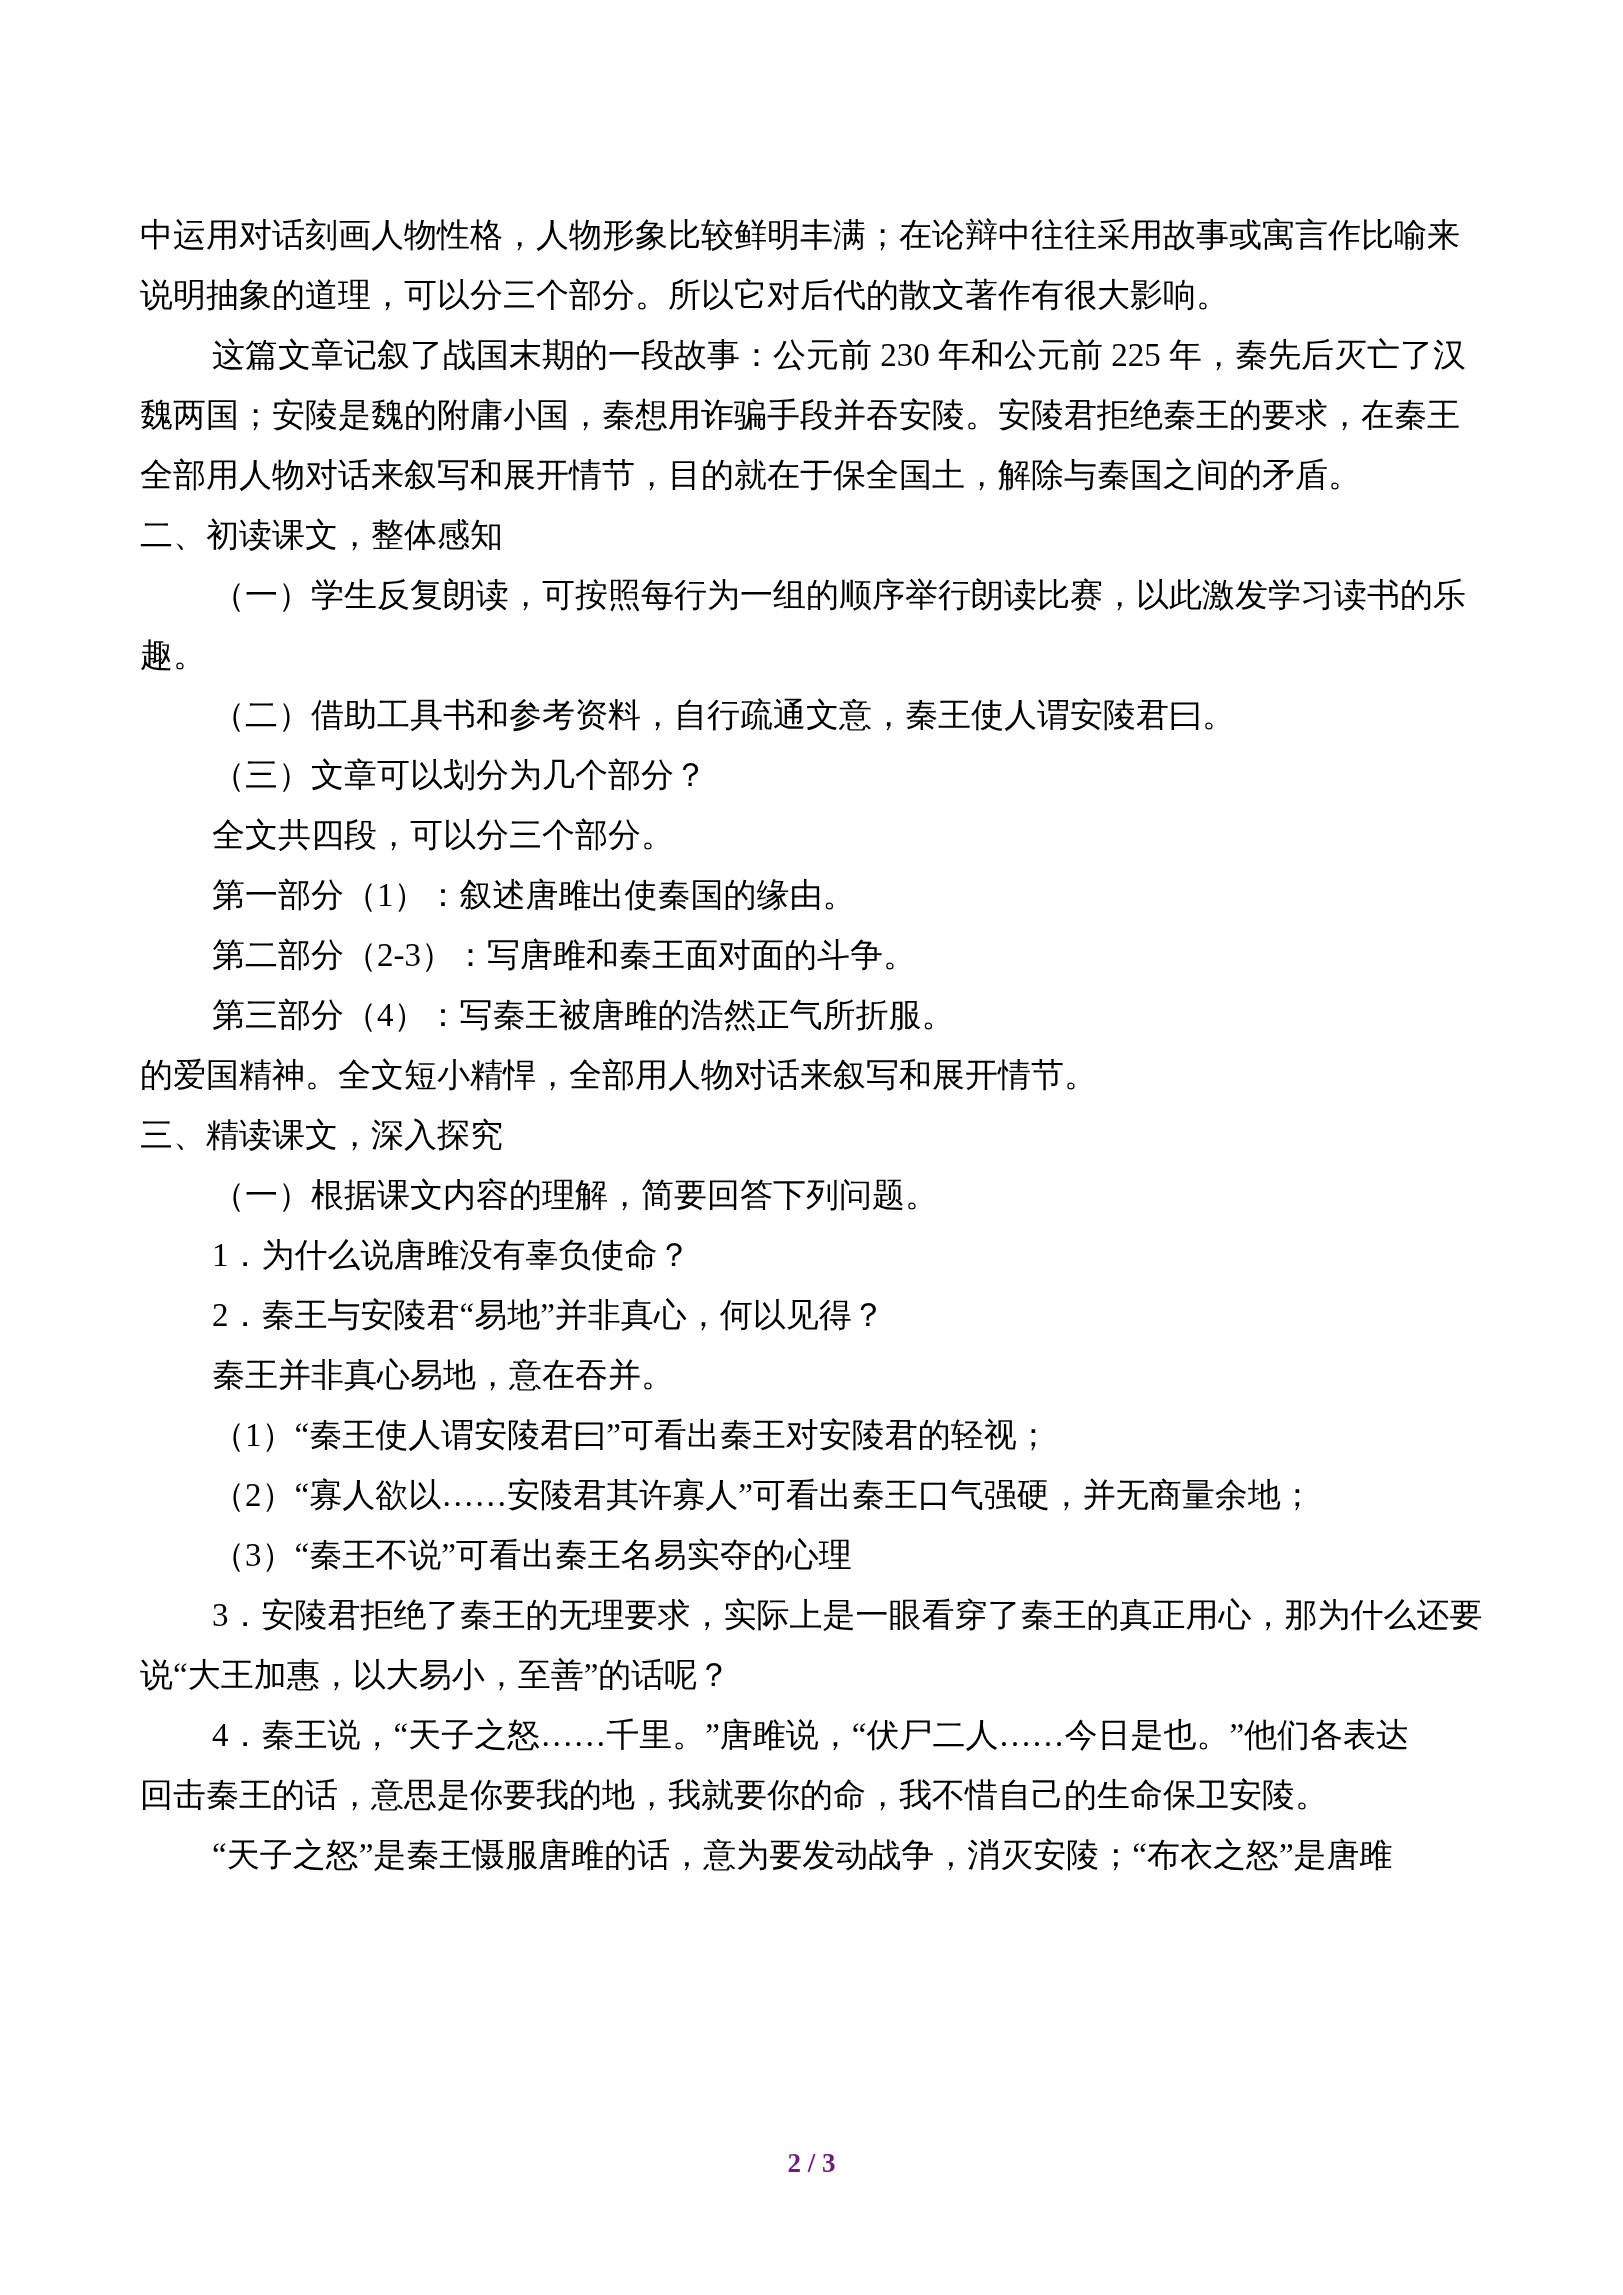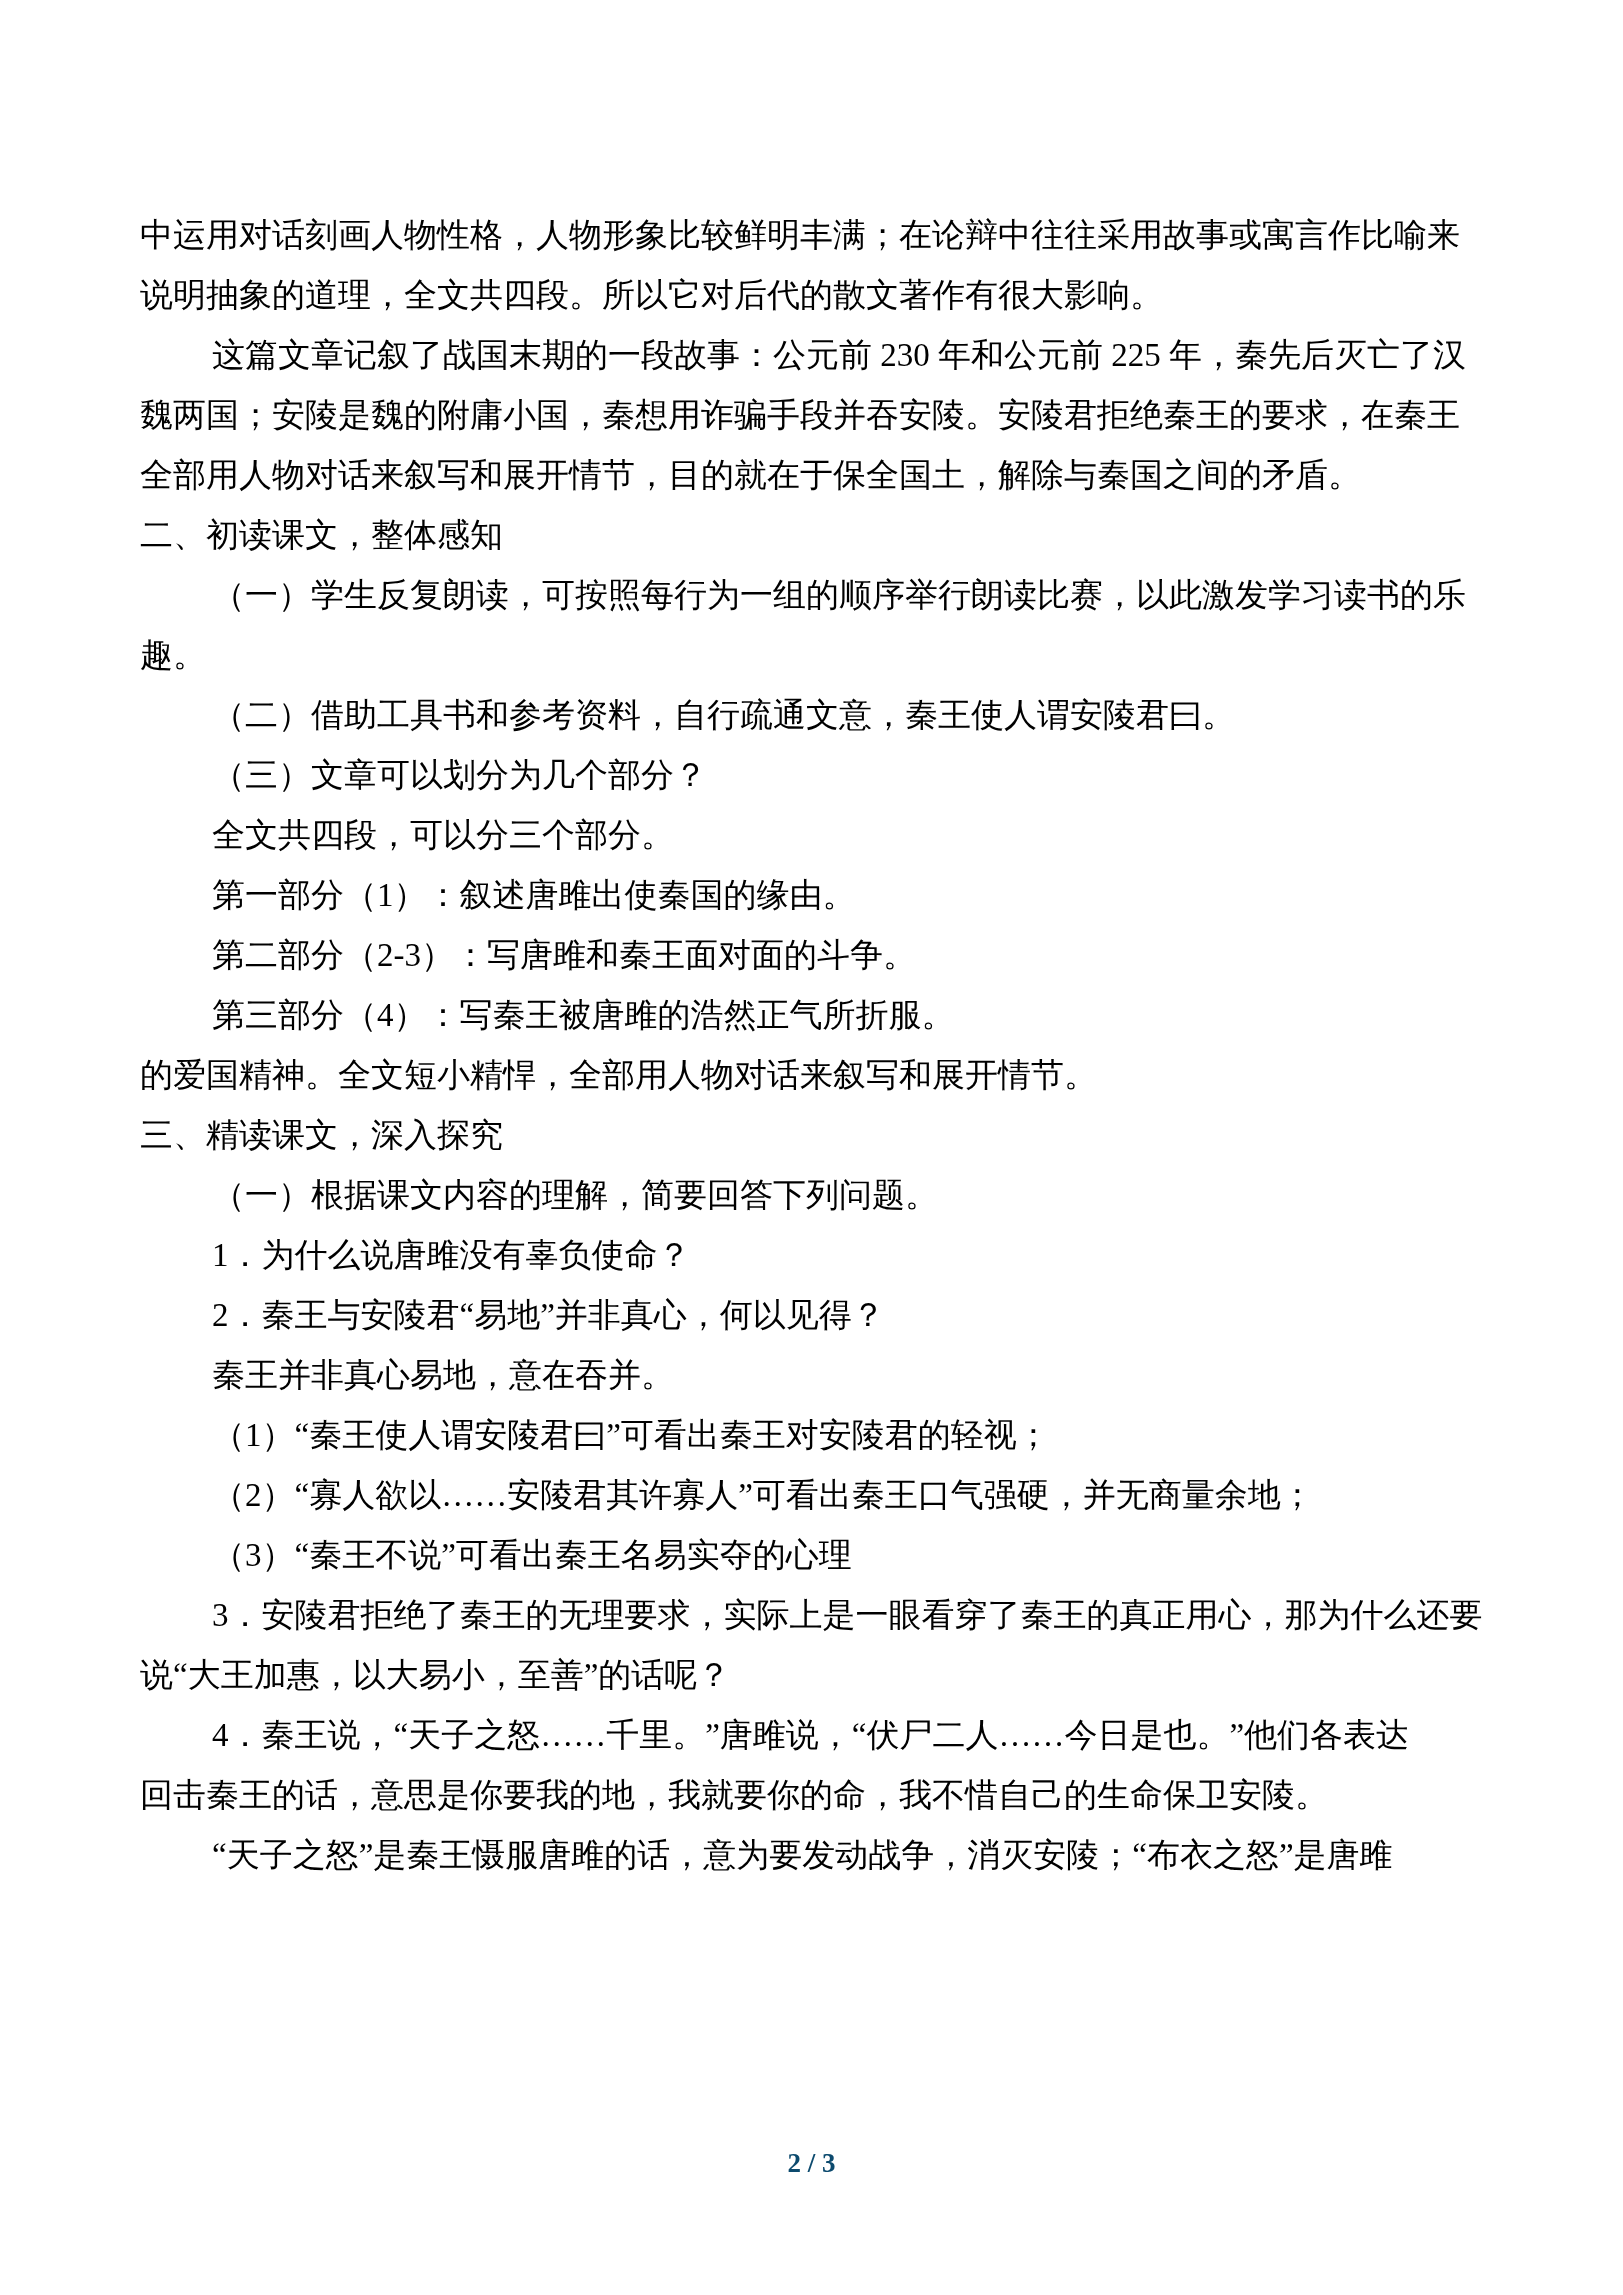"说明抽象的道理，全文共四段。所以它对后代的散文著作有很大影响。" div.line { text: 全文共四段 -> 可以分三个部分 }
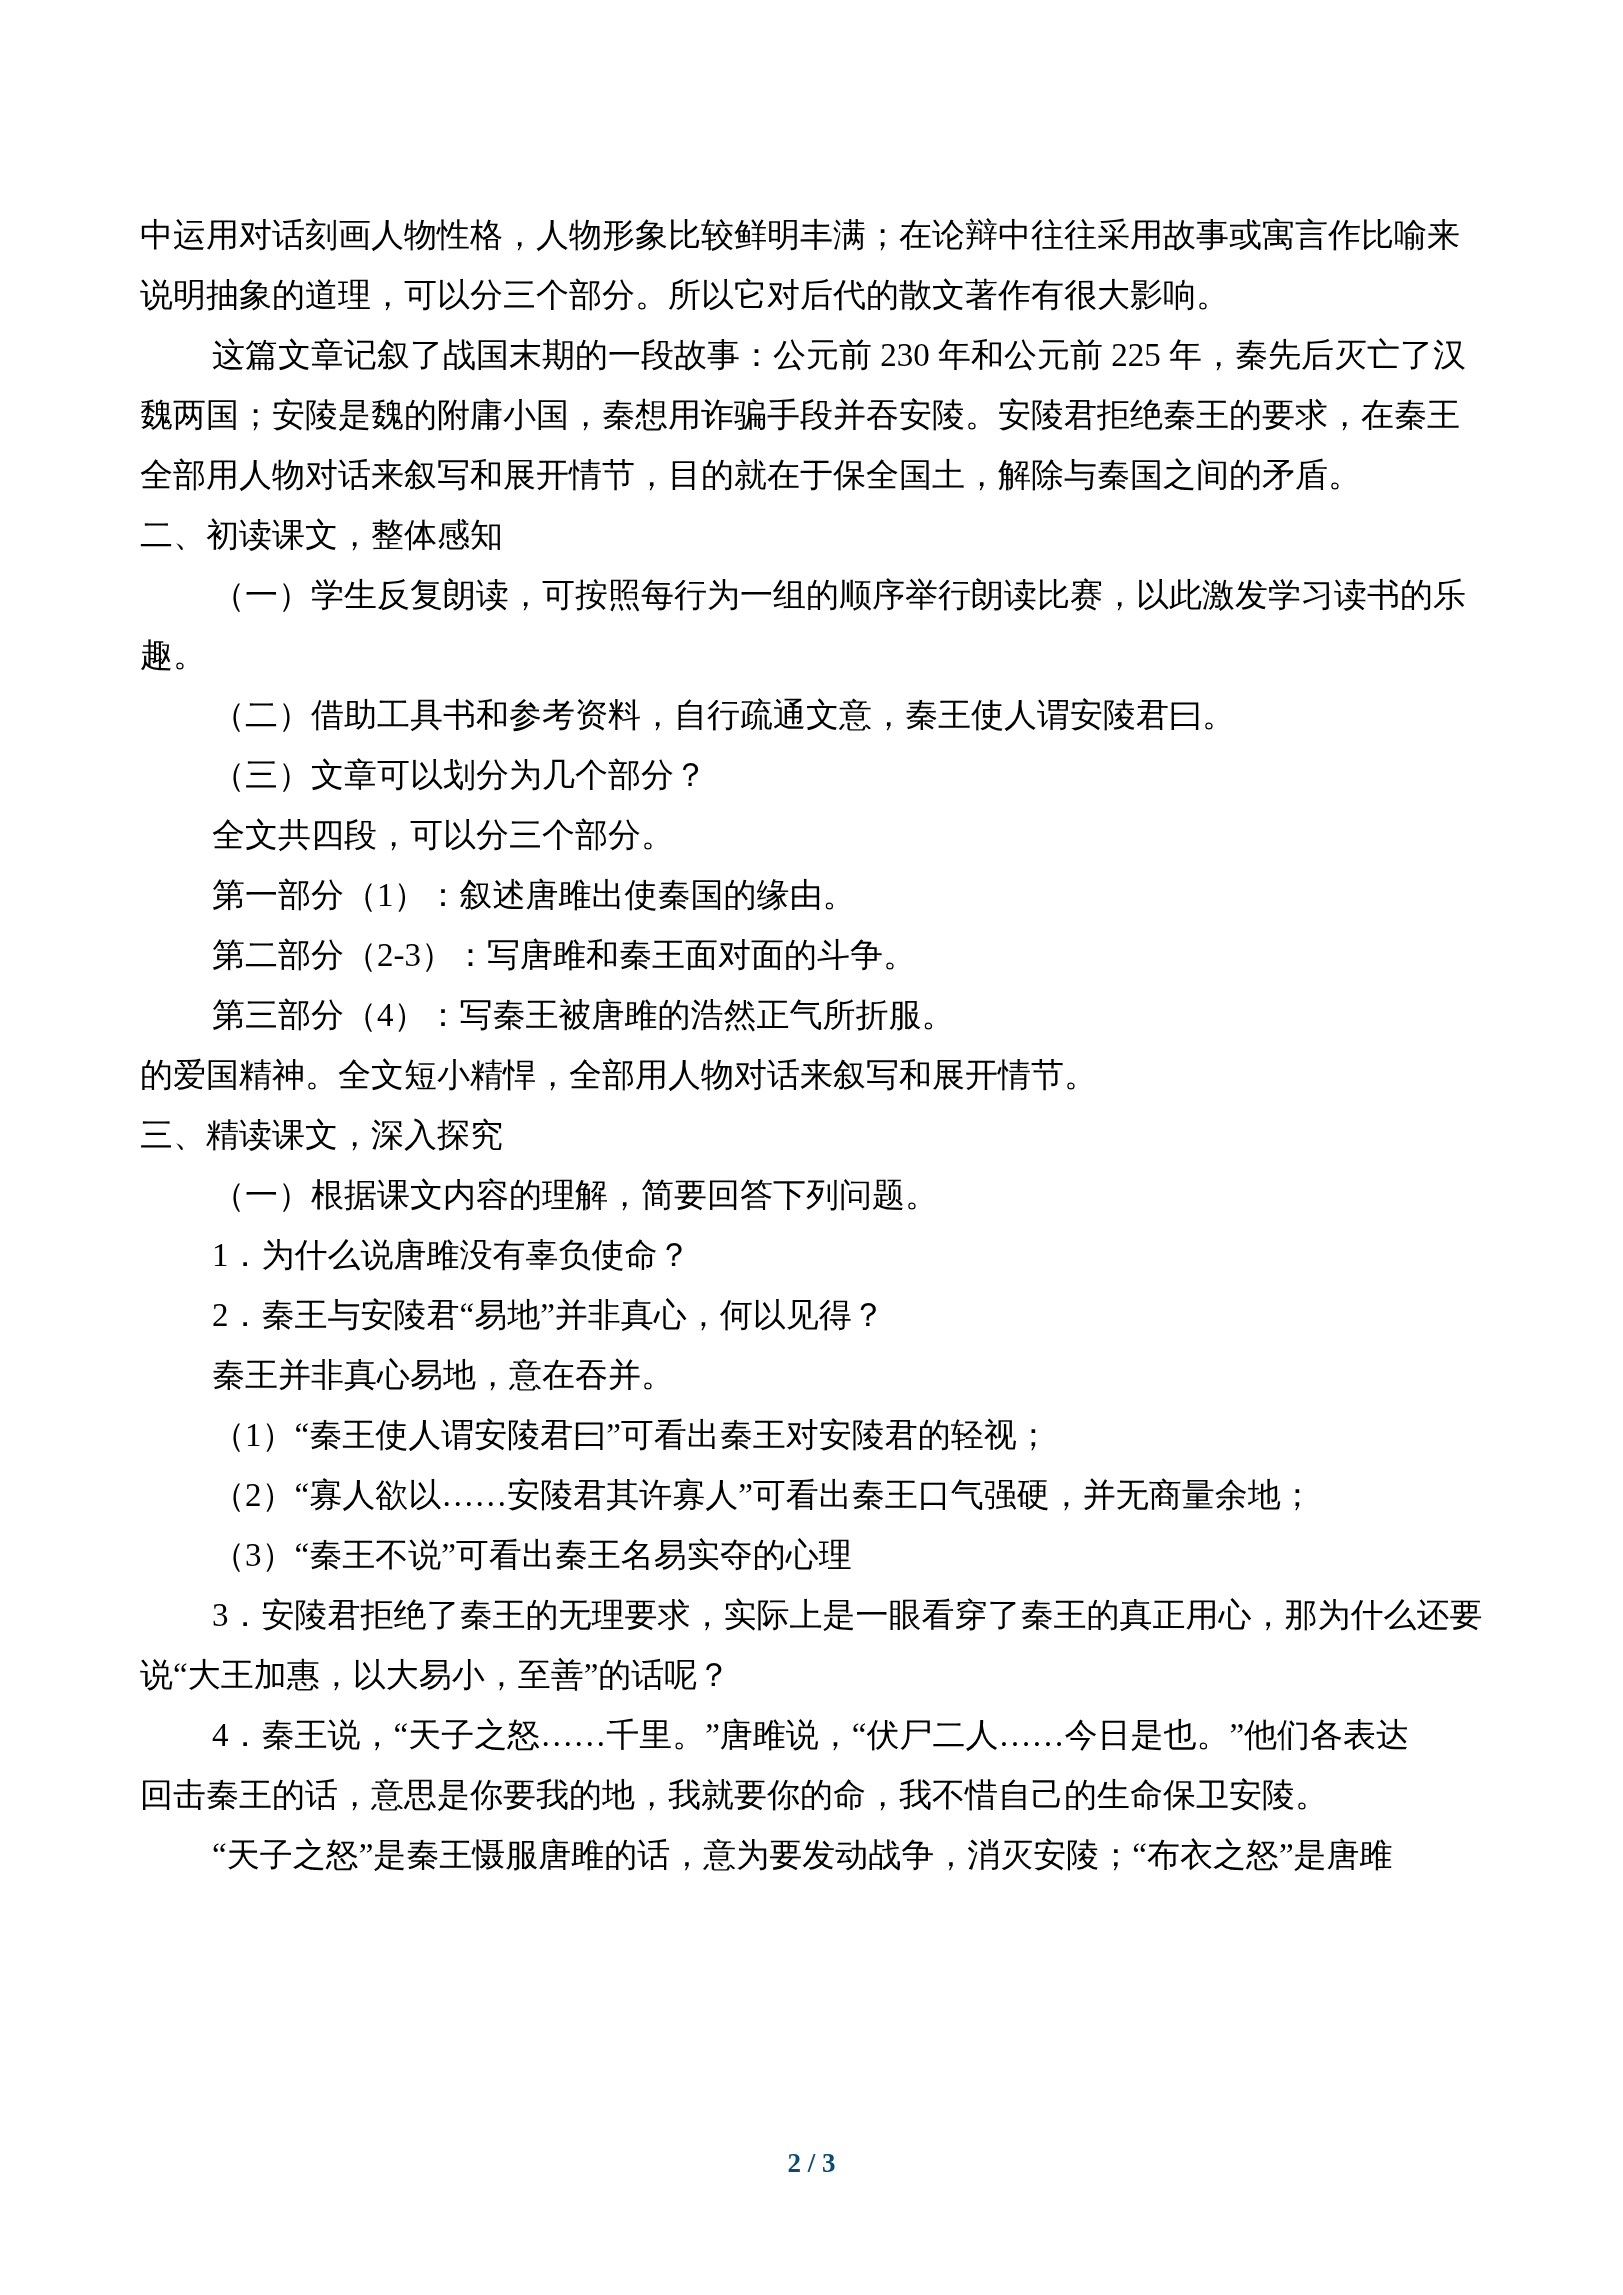"2 / 3" .footer { color: #0c4a6e -> #701a75 }
